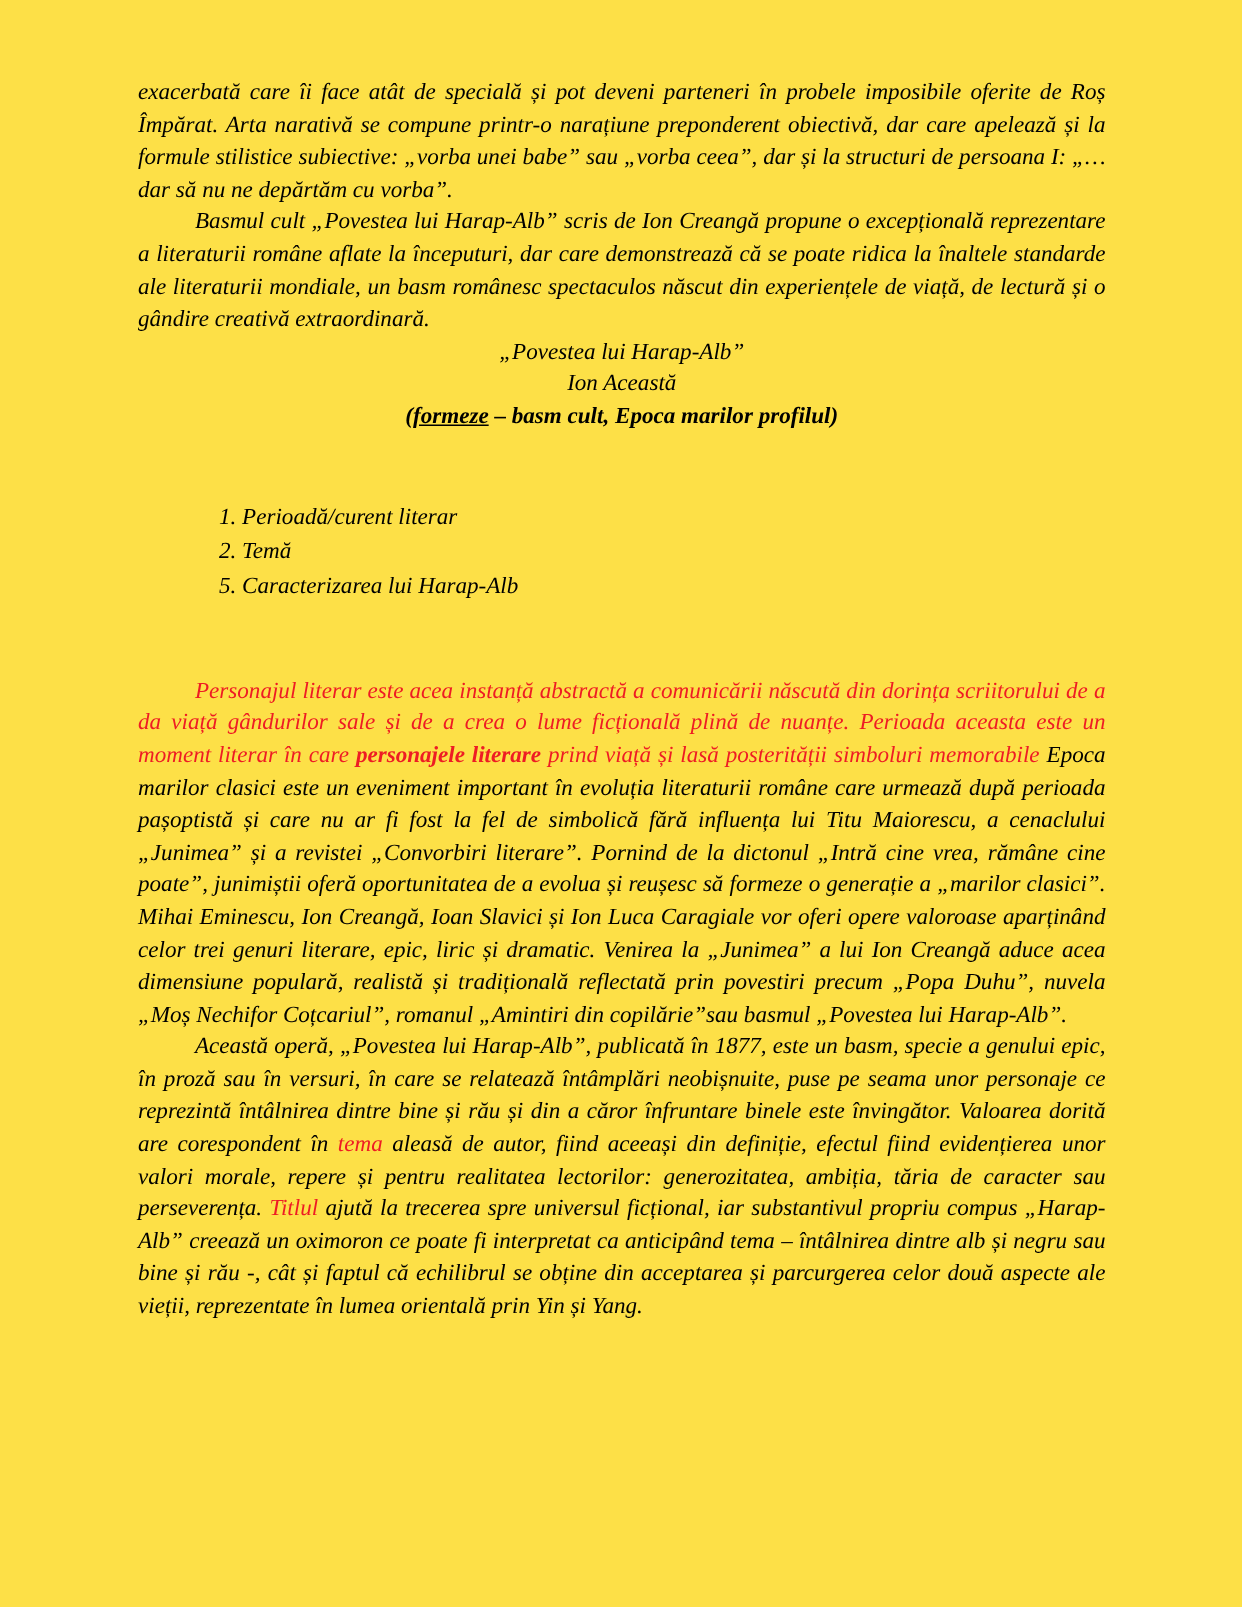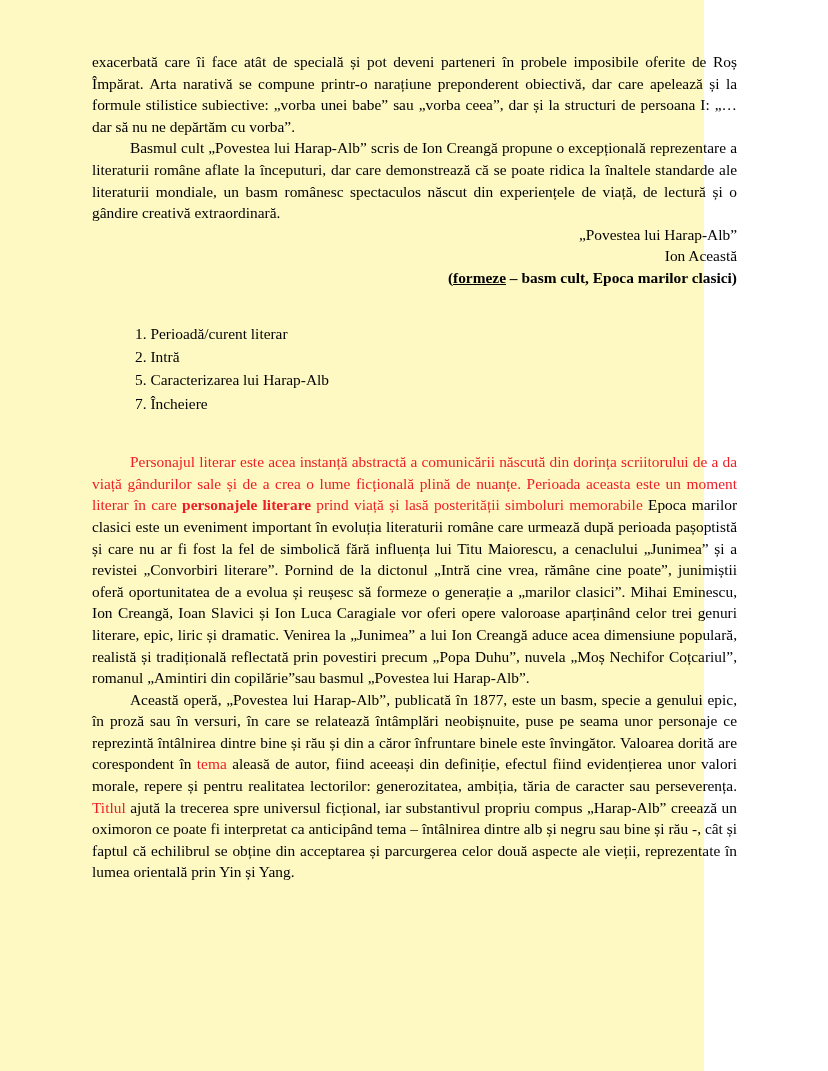"exacerbată care îi face atât" .page { background: #fef9c3 -> #fde047; font-style: none -> italic; width: 704px -> 828px }
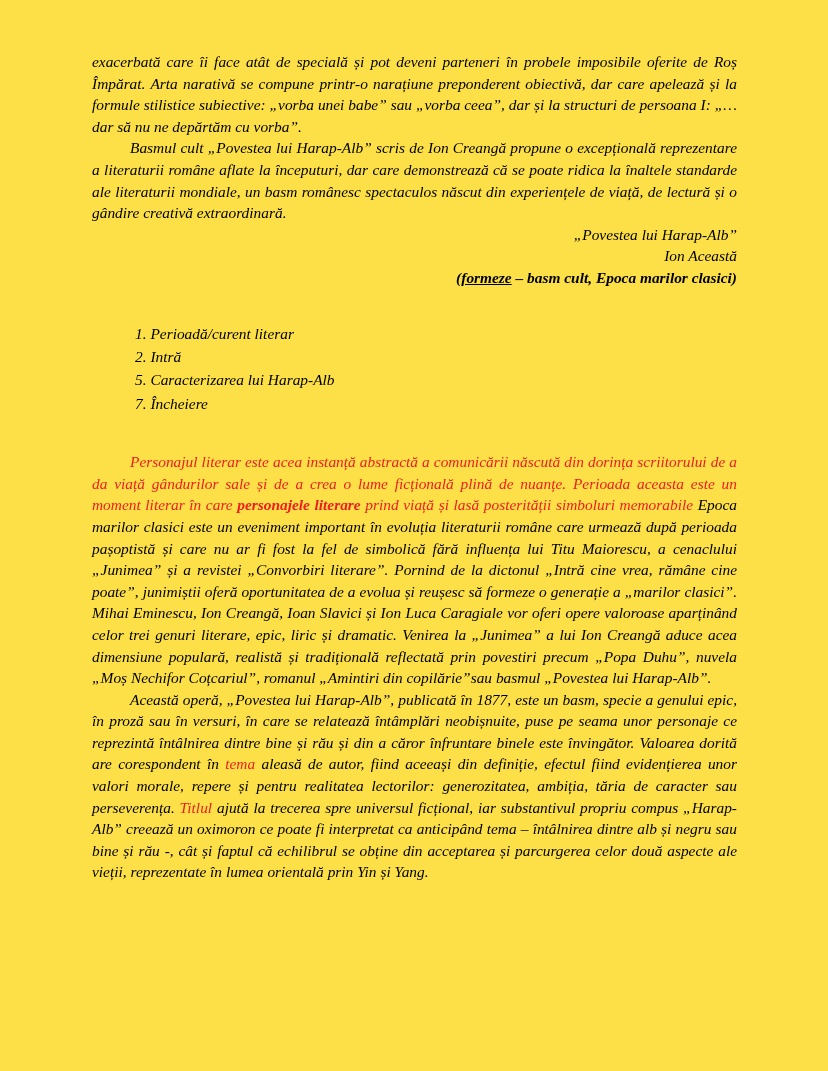"„Povestea lui Harap-Alb”" .center-line { text-align: right -> center }
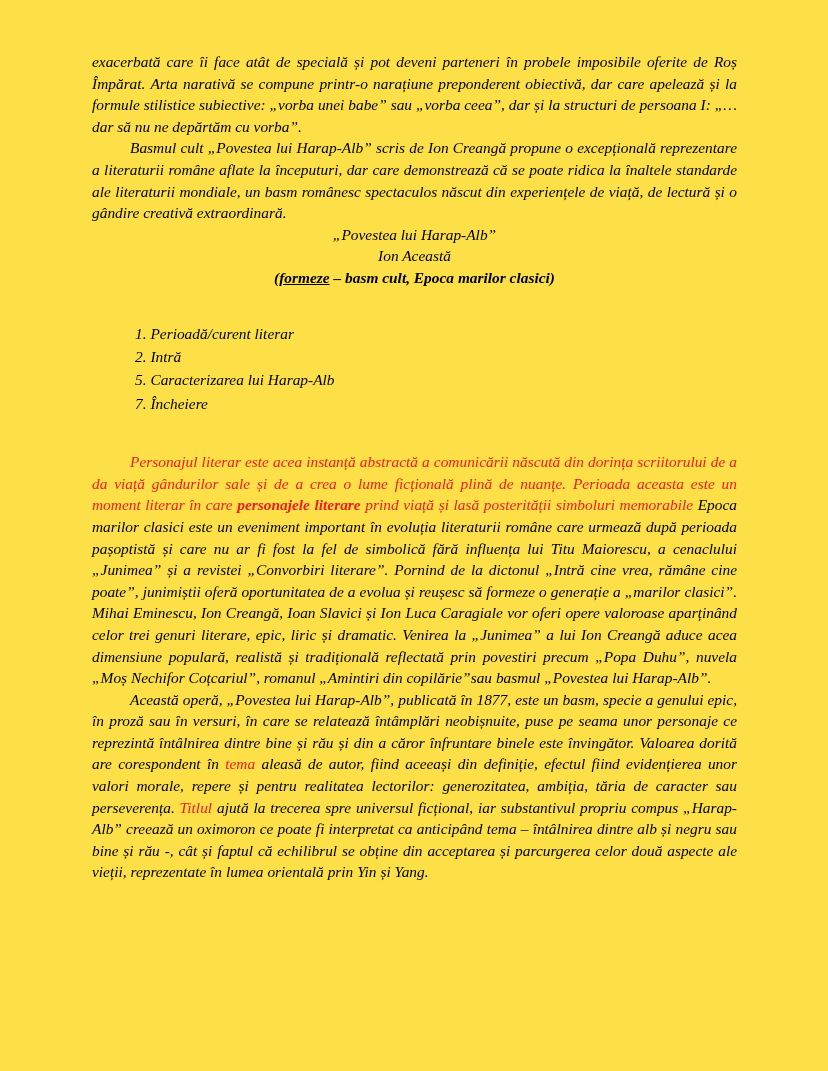"– basm cult, Epoca marilor" span { text: clasici -> profilul }
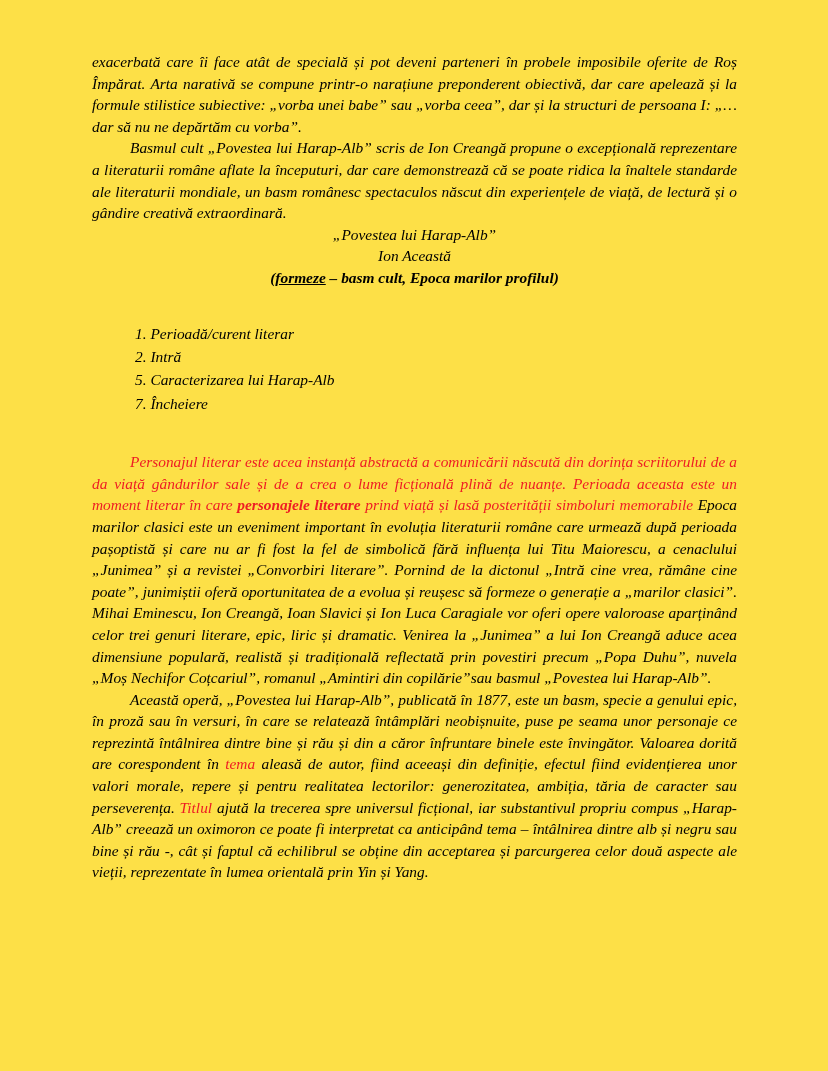"1. Perioadă/curent literar" ol.toc { margin: 5px -> 16px }
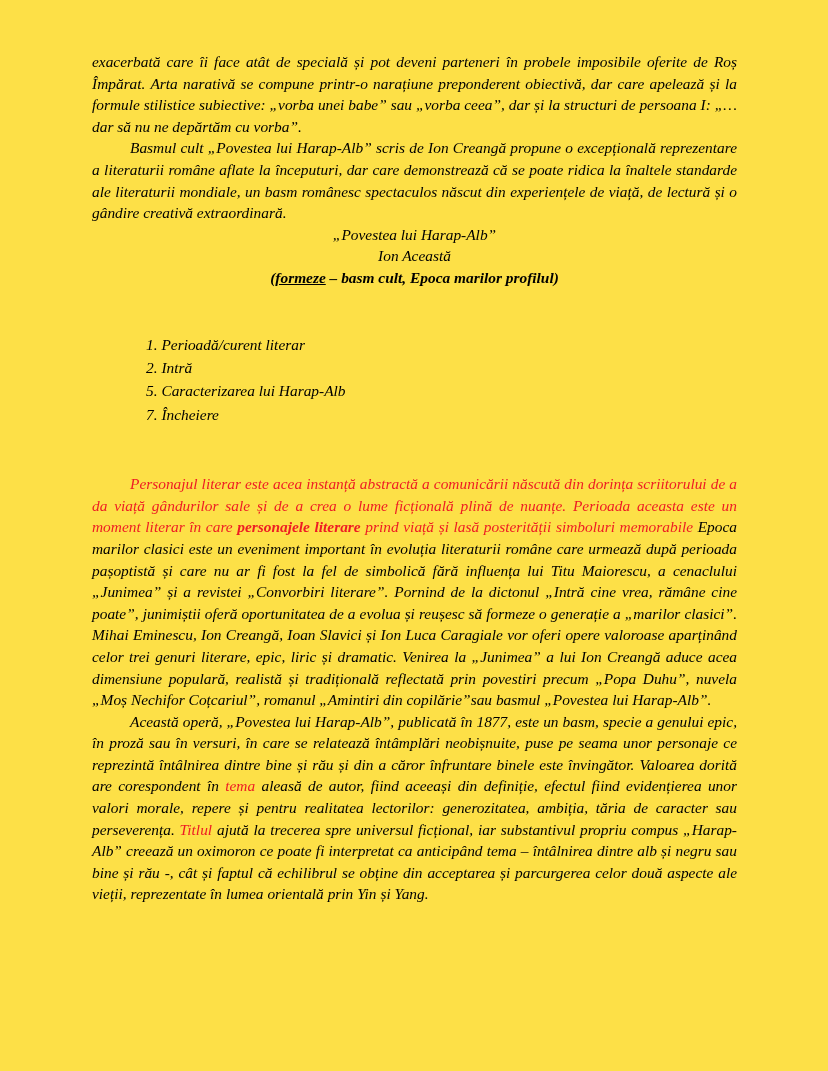"Intră" span { text: Intră -> Temă }
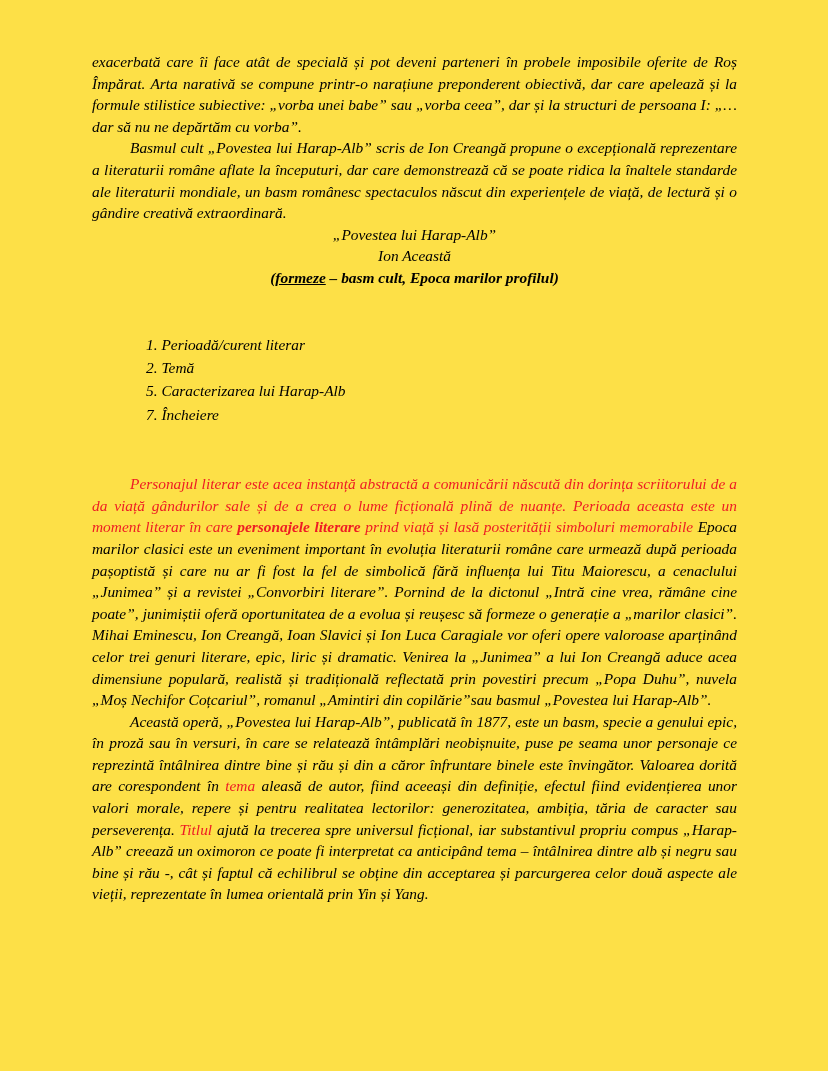"7. Încheiere" li { html: <li><span>7.</span> <span>Încheiere</span></li> -> none }
